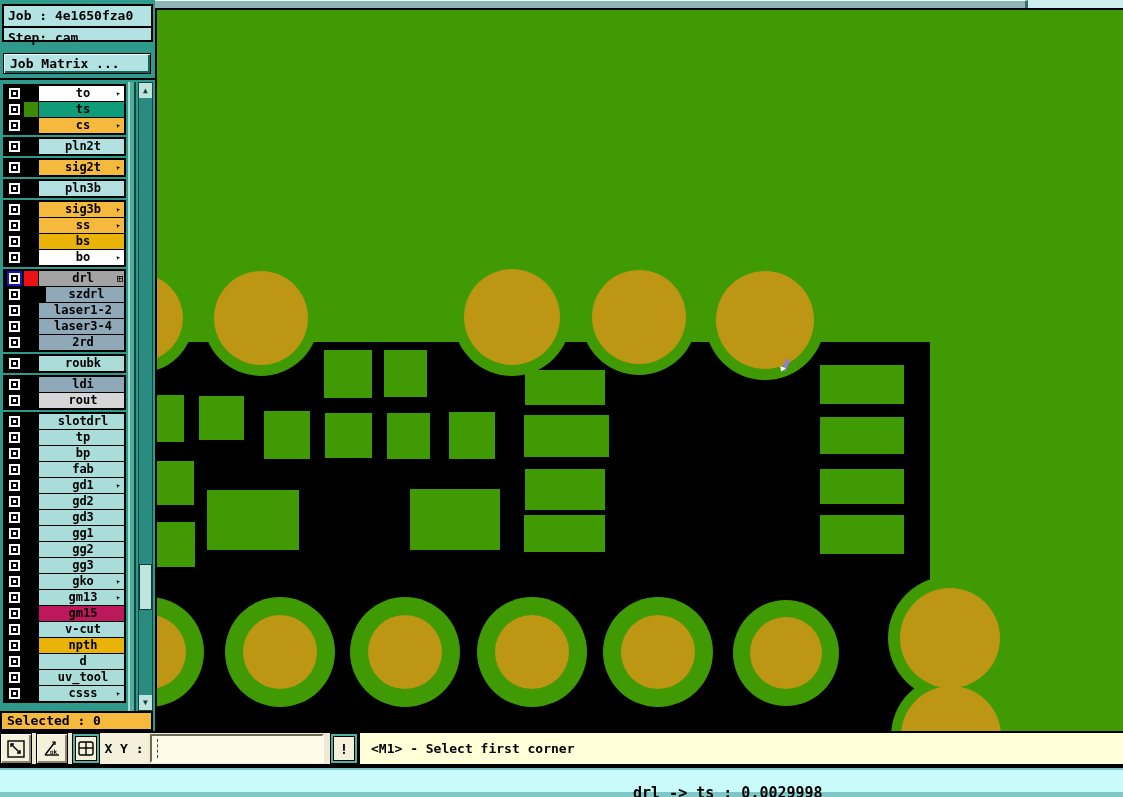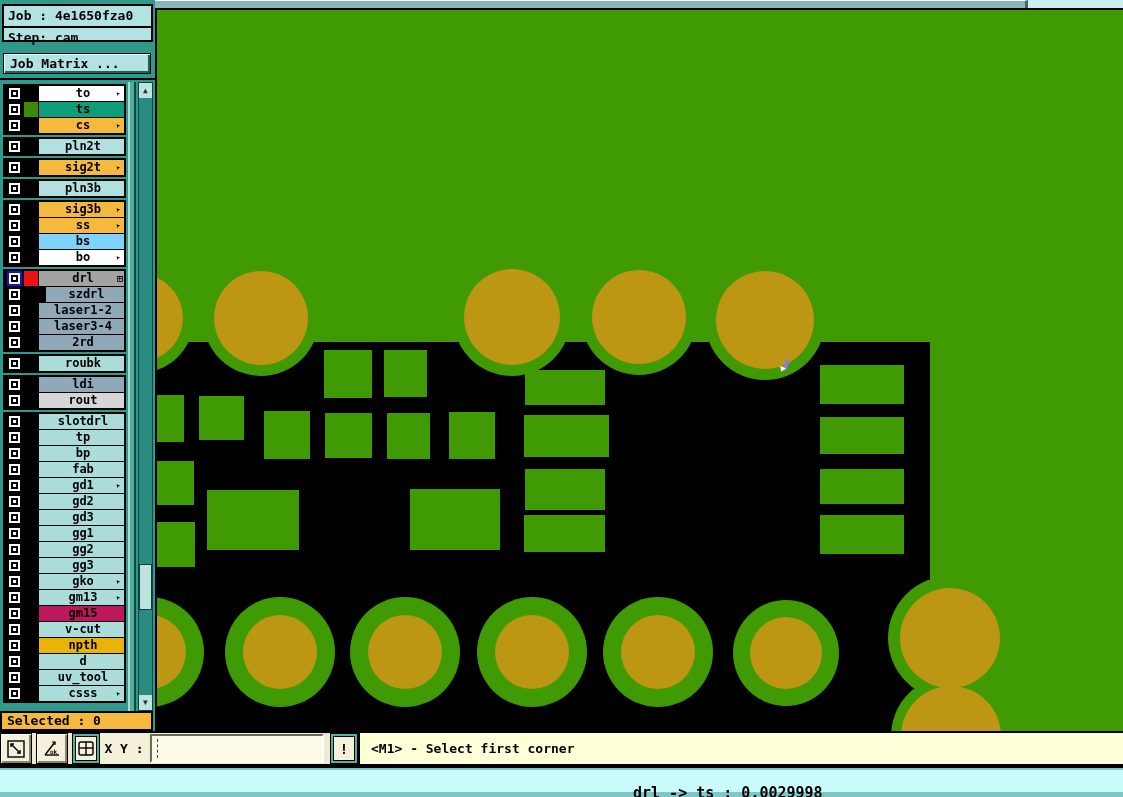"bs" span.llabel { background: #7dd3fc -> #eab308 }
